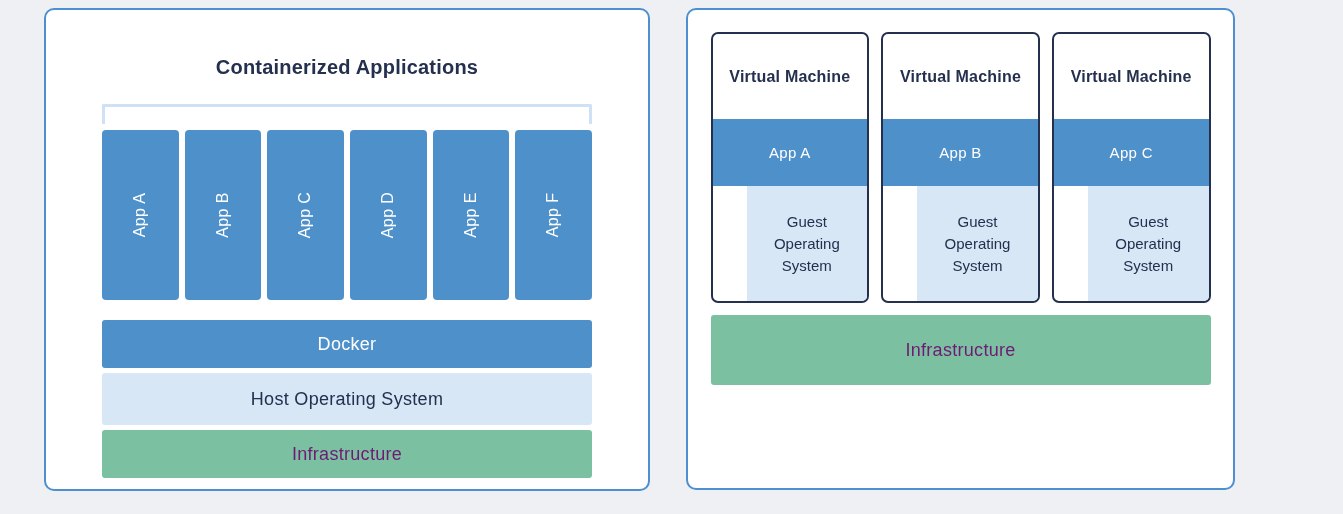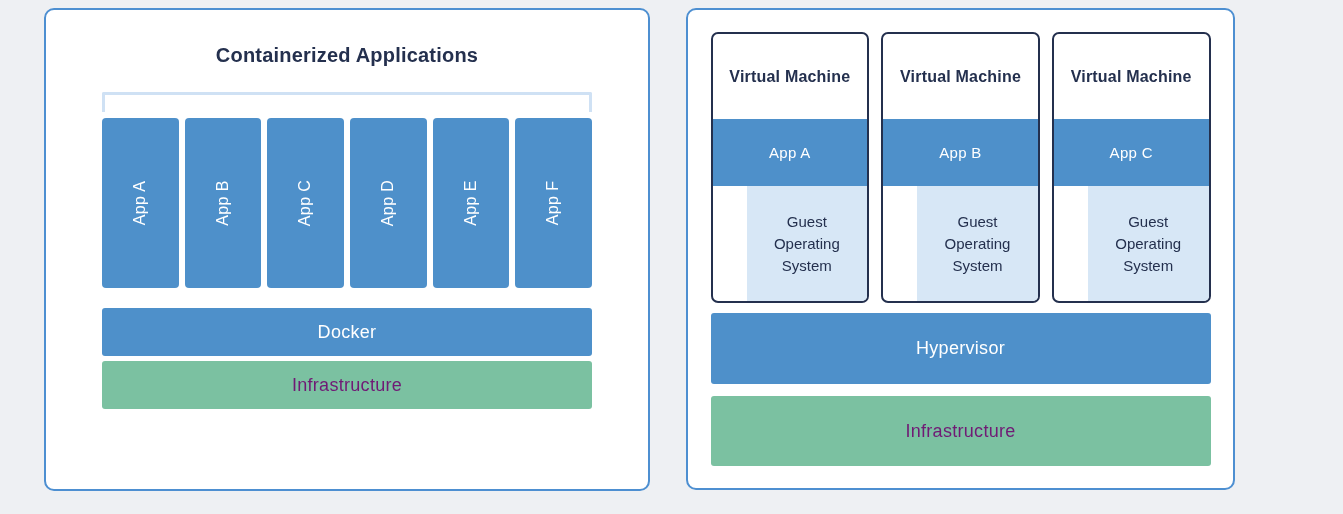"Containerized Applications" .diagram-title { margin-top: 32px -> 44px }
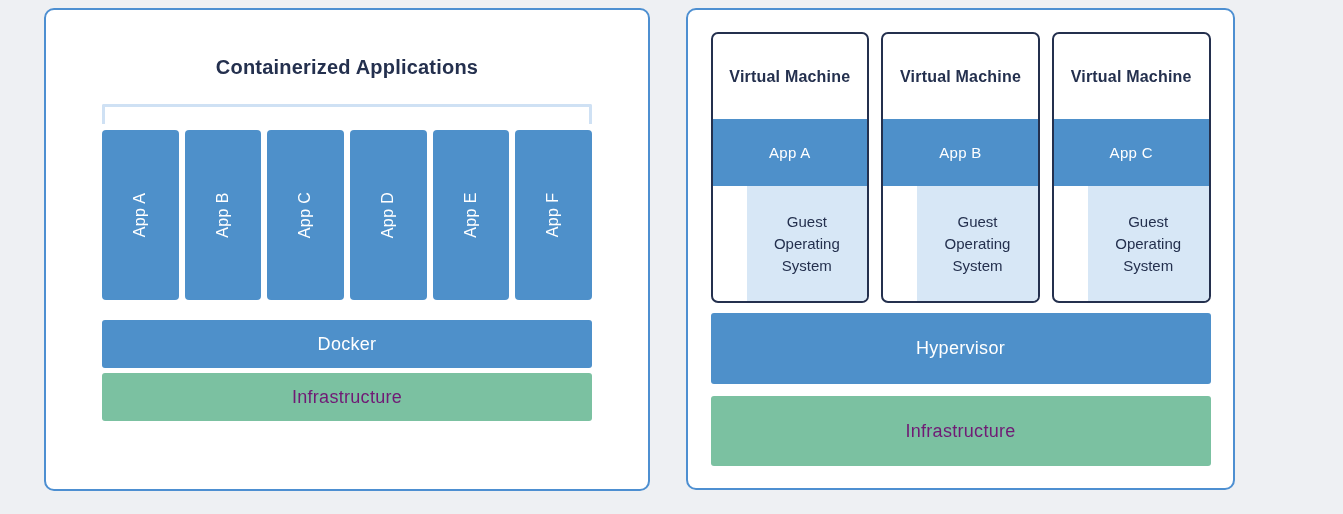"Hypervisor" div.bar { html: <div>Hypervisor</div> -> none }
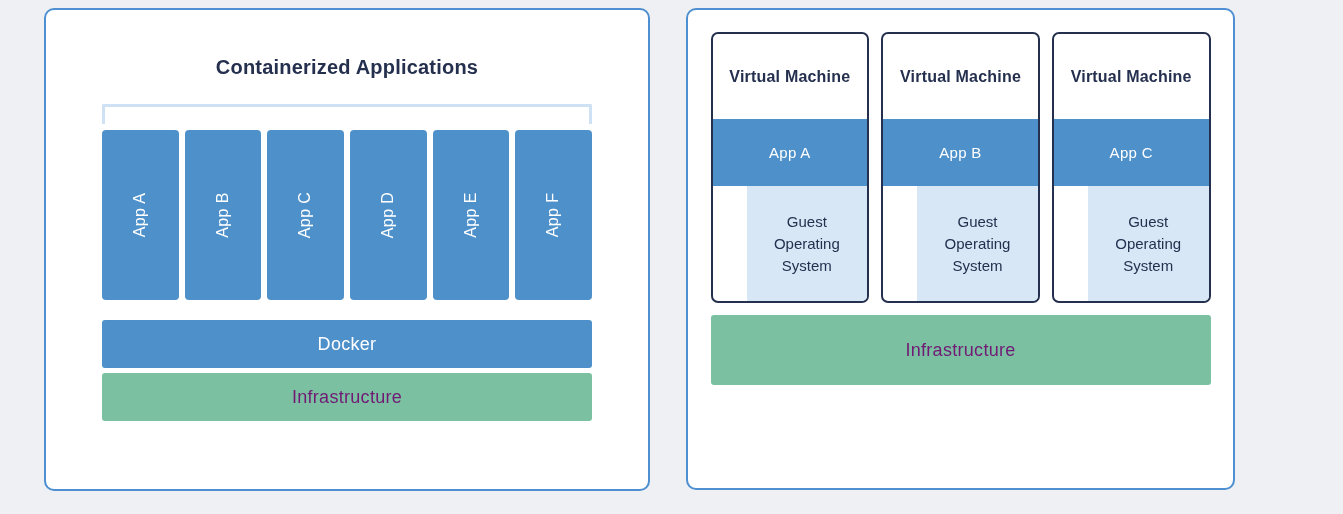"Host Operating System" div.bar { html: none -> <div>Host Operating System</div> }
